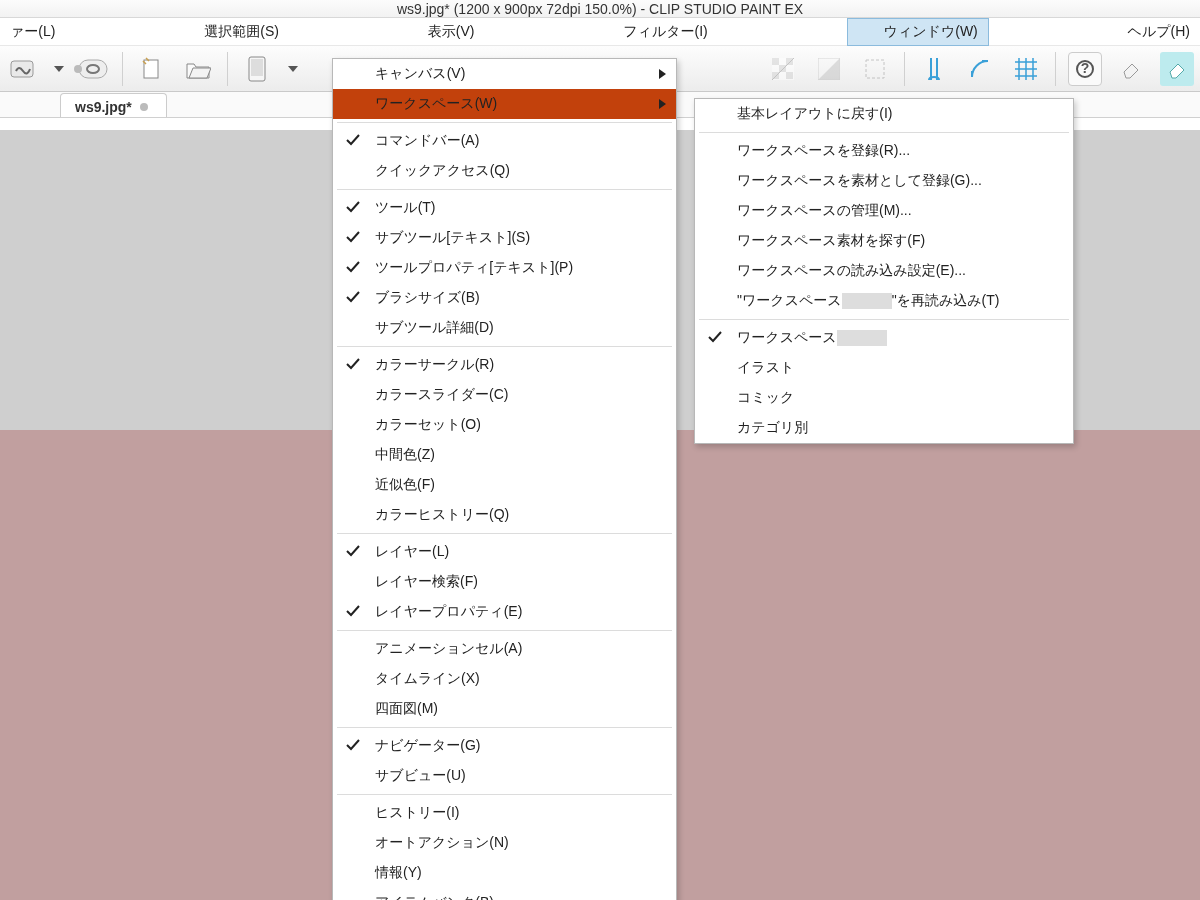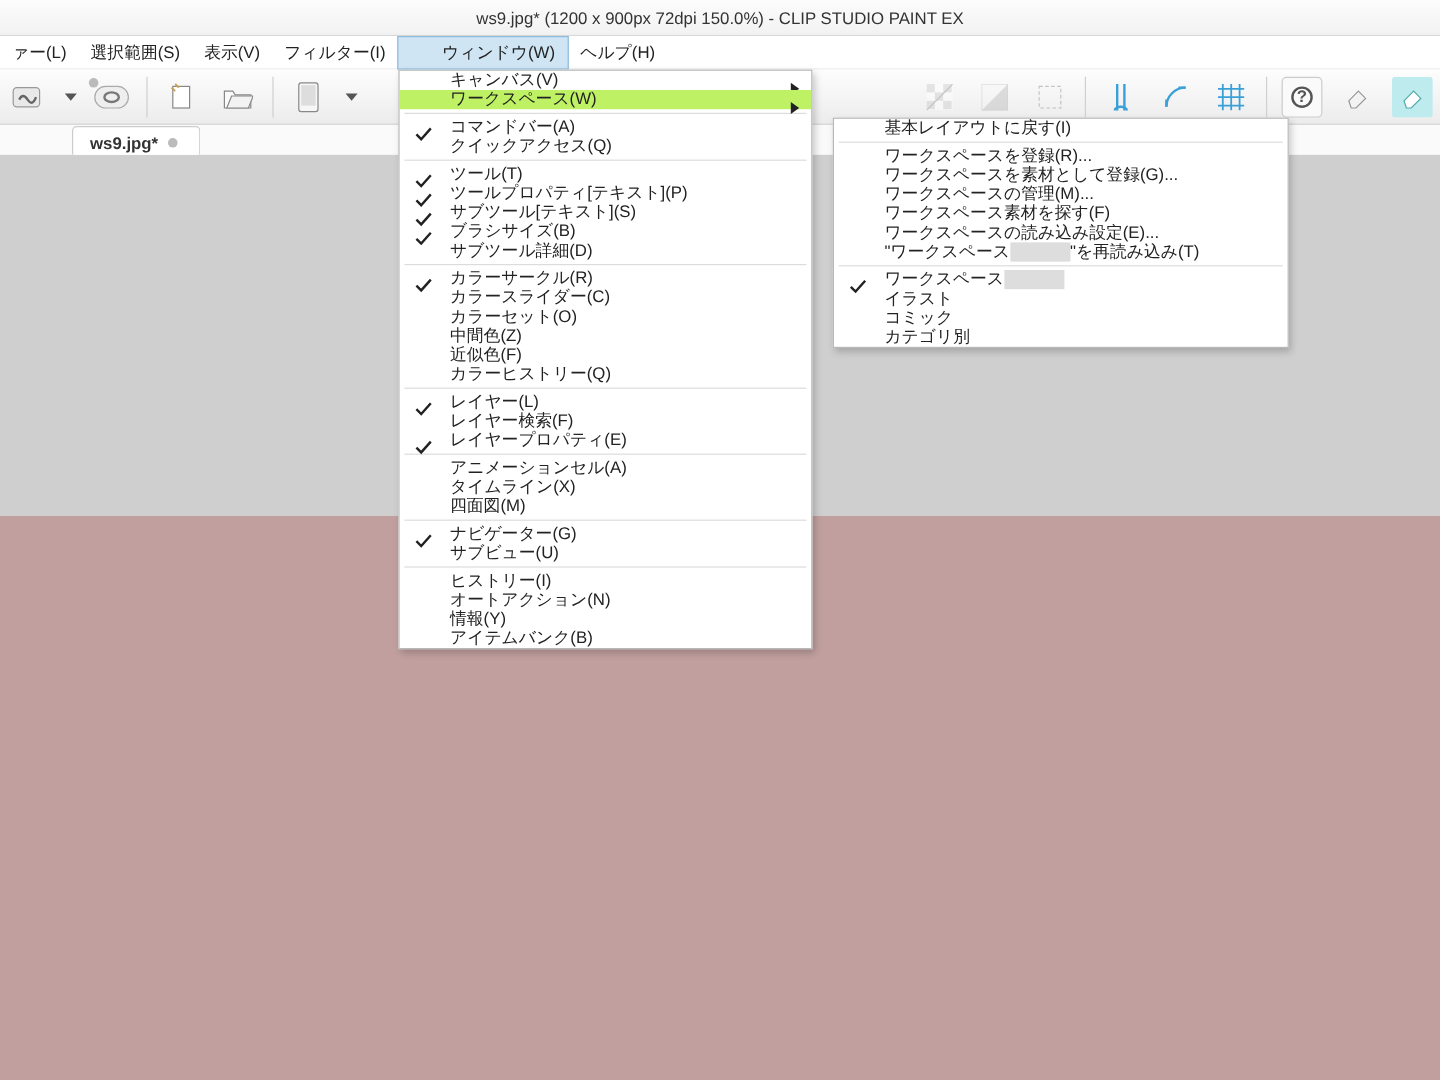"ws9.jpg* (1200 x 900px 72dpi" .titlebar { height: 30px -> 18px }
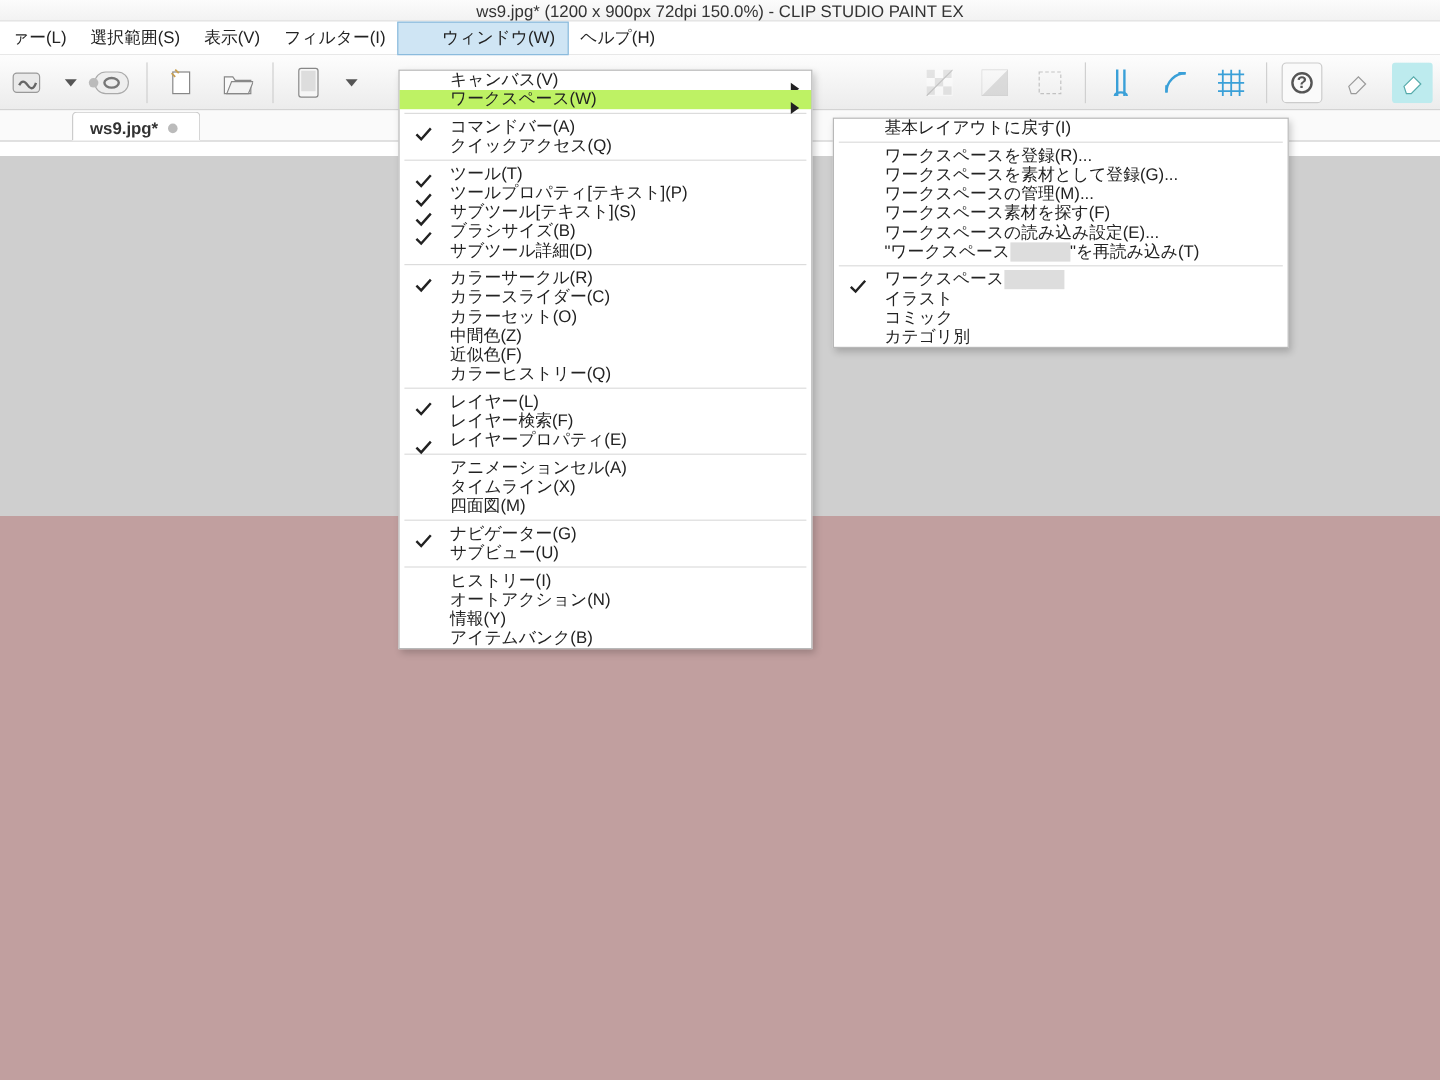"ァー(L)" .menubar { justify-content: none -> space-between }
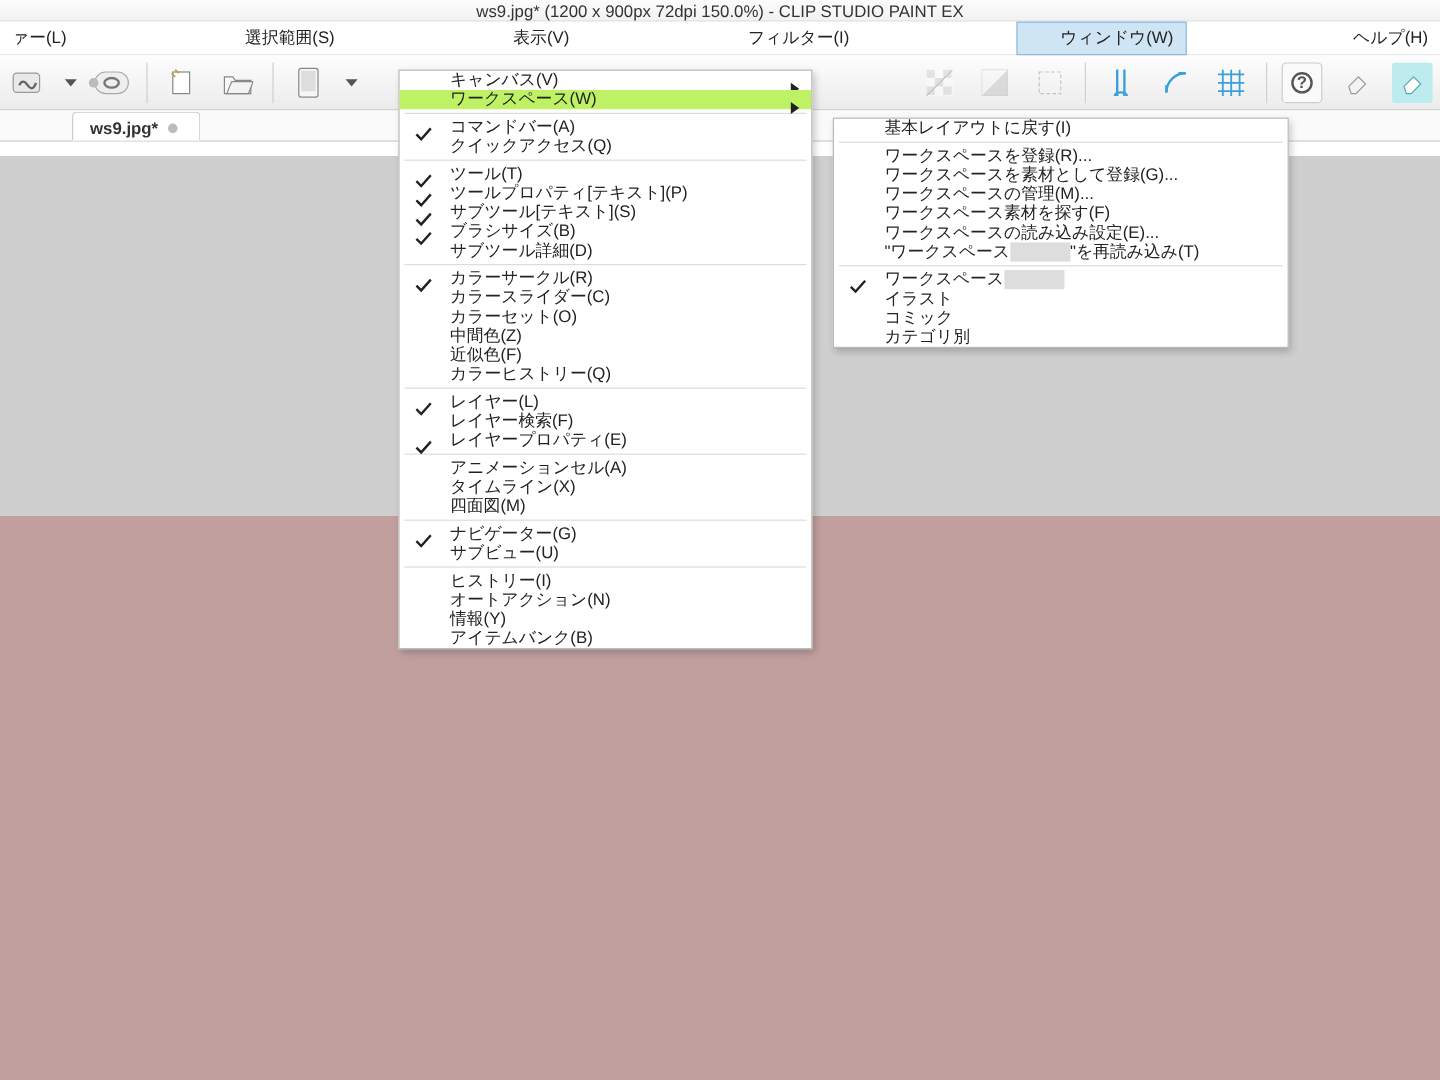"キャンバス(V)" .dd-row { height: 16px -> 30px }
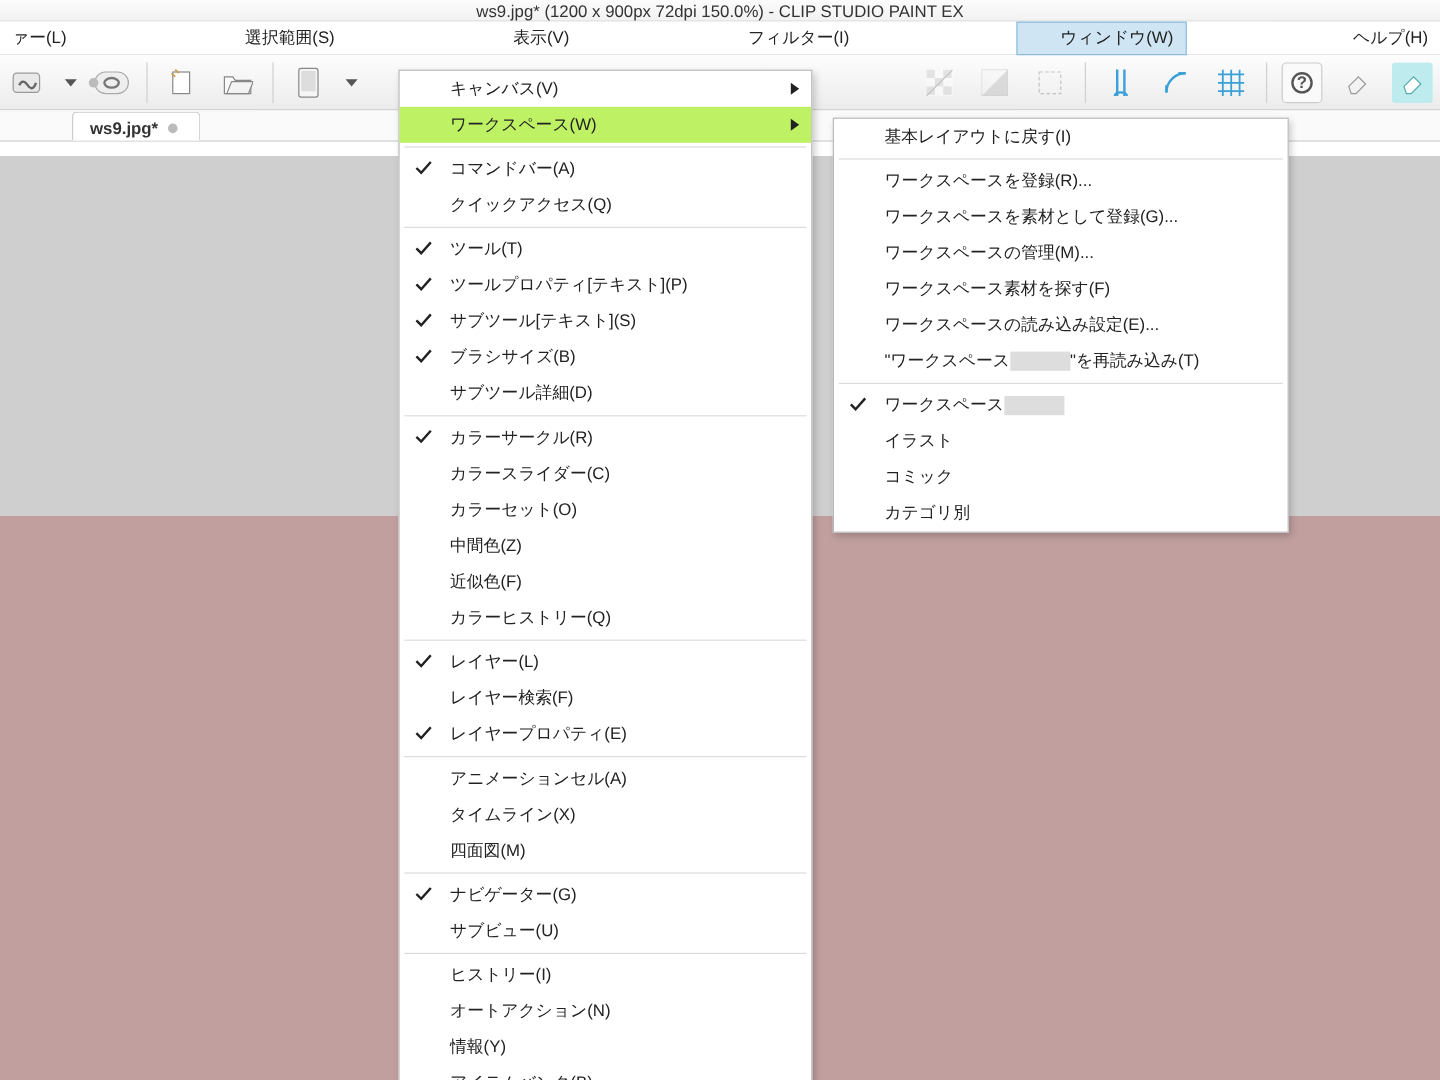"ワークスペース(W)" .dd-row.highlight { background: #bef264 -> #c2410c }
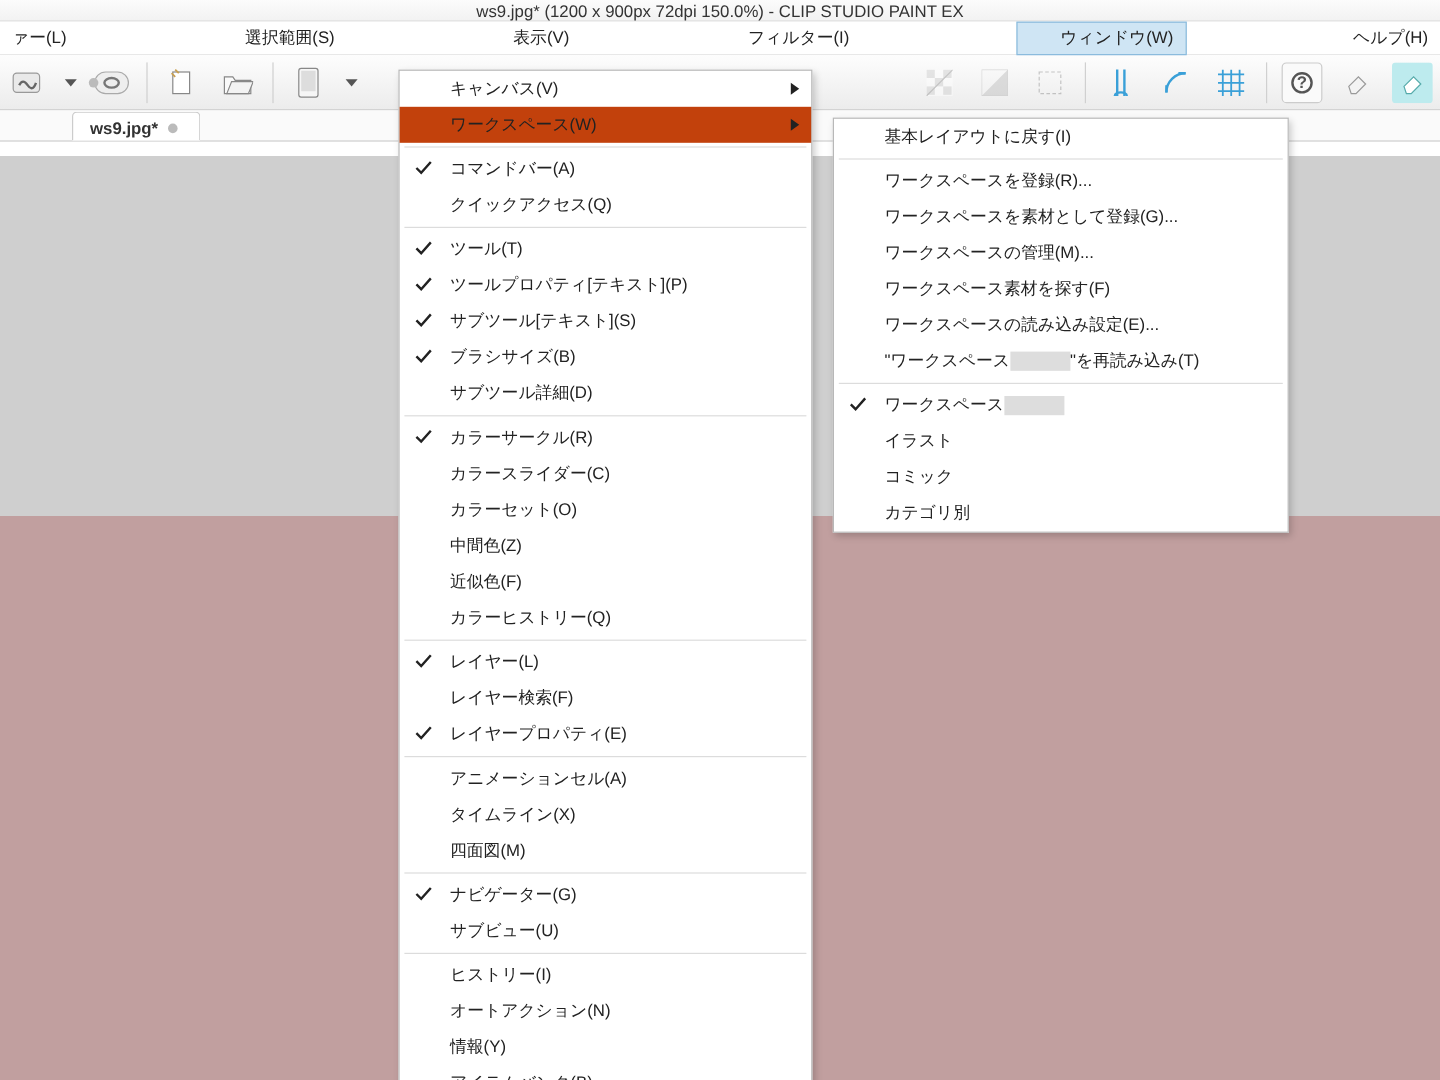"ツールプロパティ[テキスト](P)" div.dd-row { order: before "サブツール[テキスト](S)" -> after "サブツール[テキスト](S)" }
